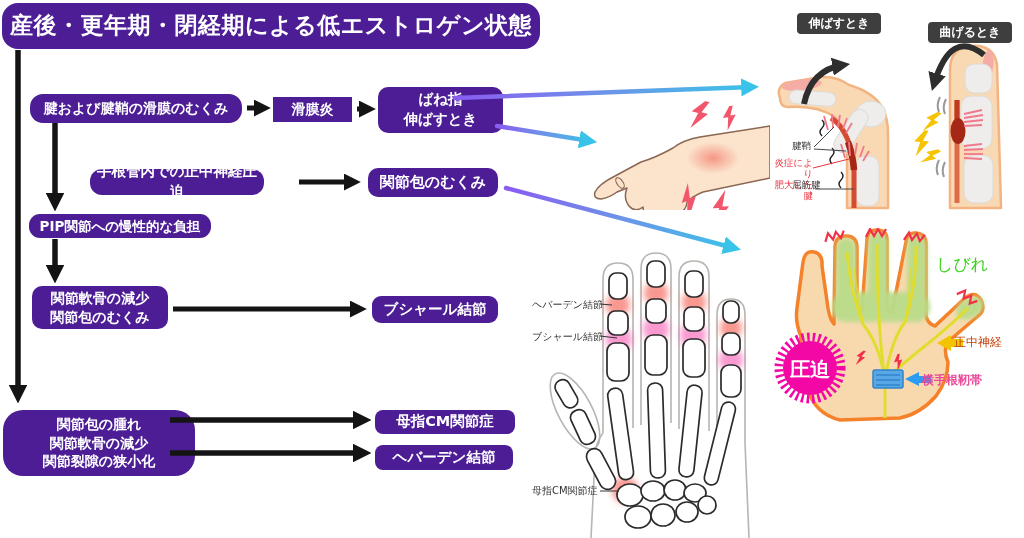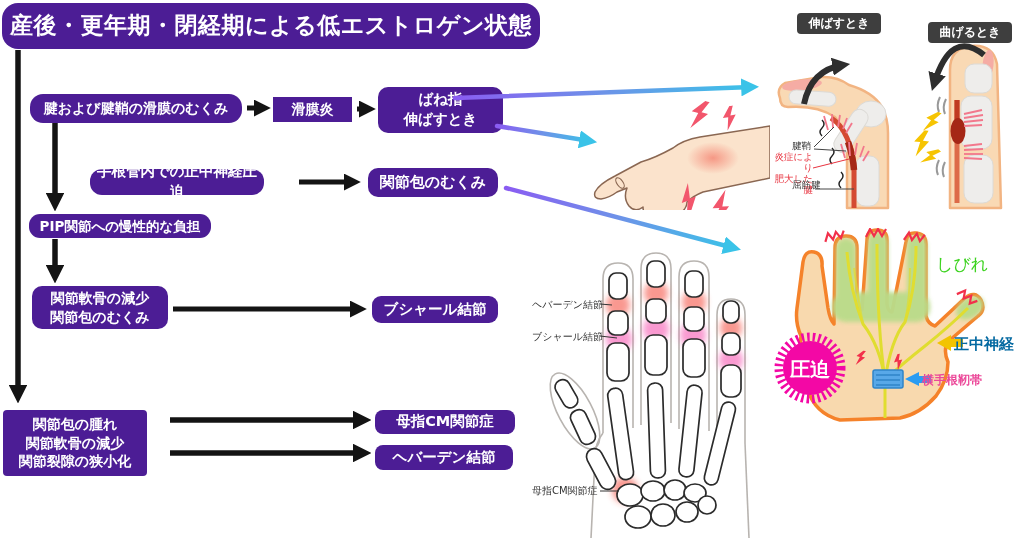"炎症により" span { margin-top: none -> 6px }
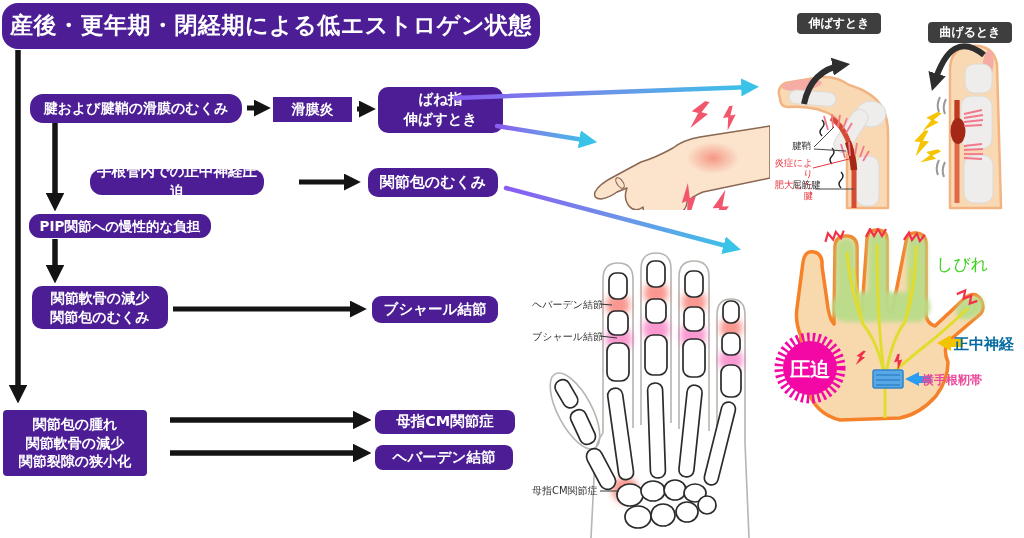"正中神経" div.small-label { color: #0369a1 -> #c2410c; font-size: 15px -> 12px; font-weight: bold -> normal }
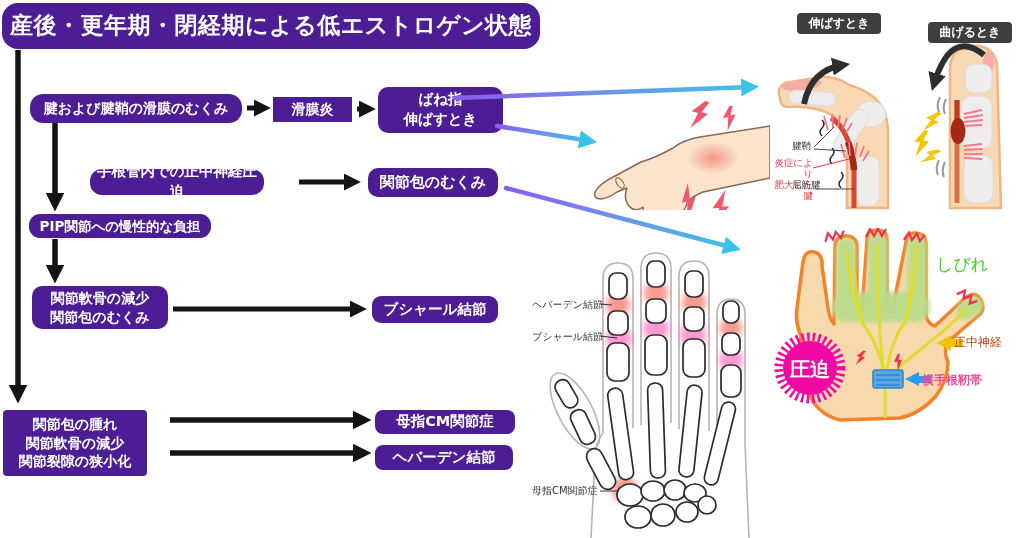"関節包の腫れ" div.teal-box { border-radius: 4px -> 20px; width: 144px -> 192px }
